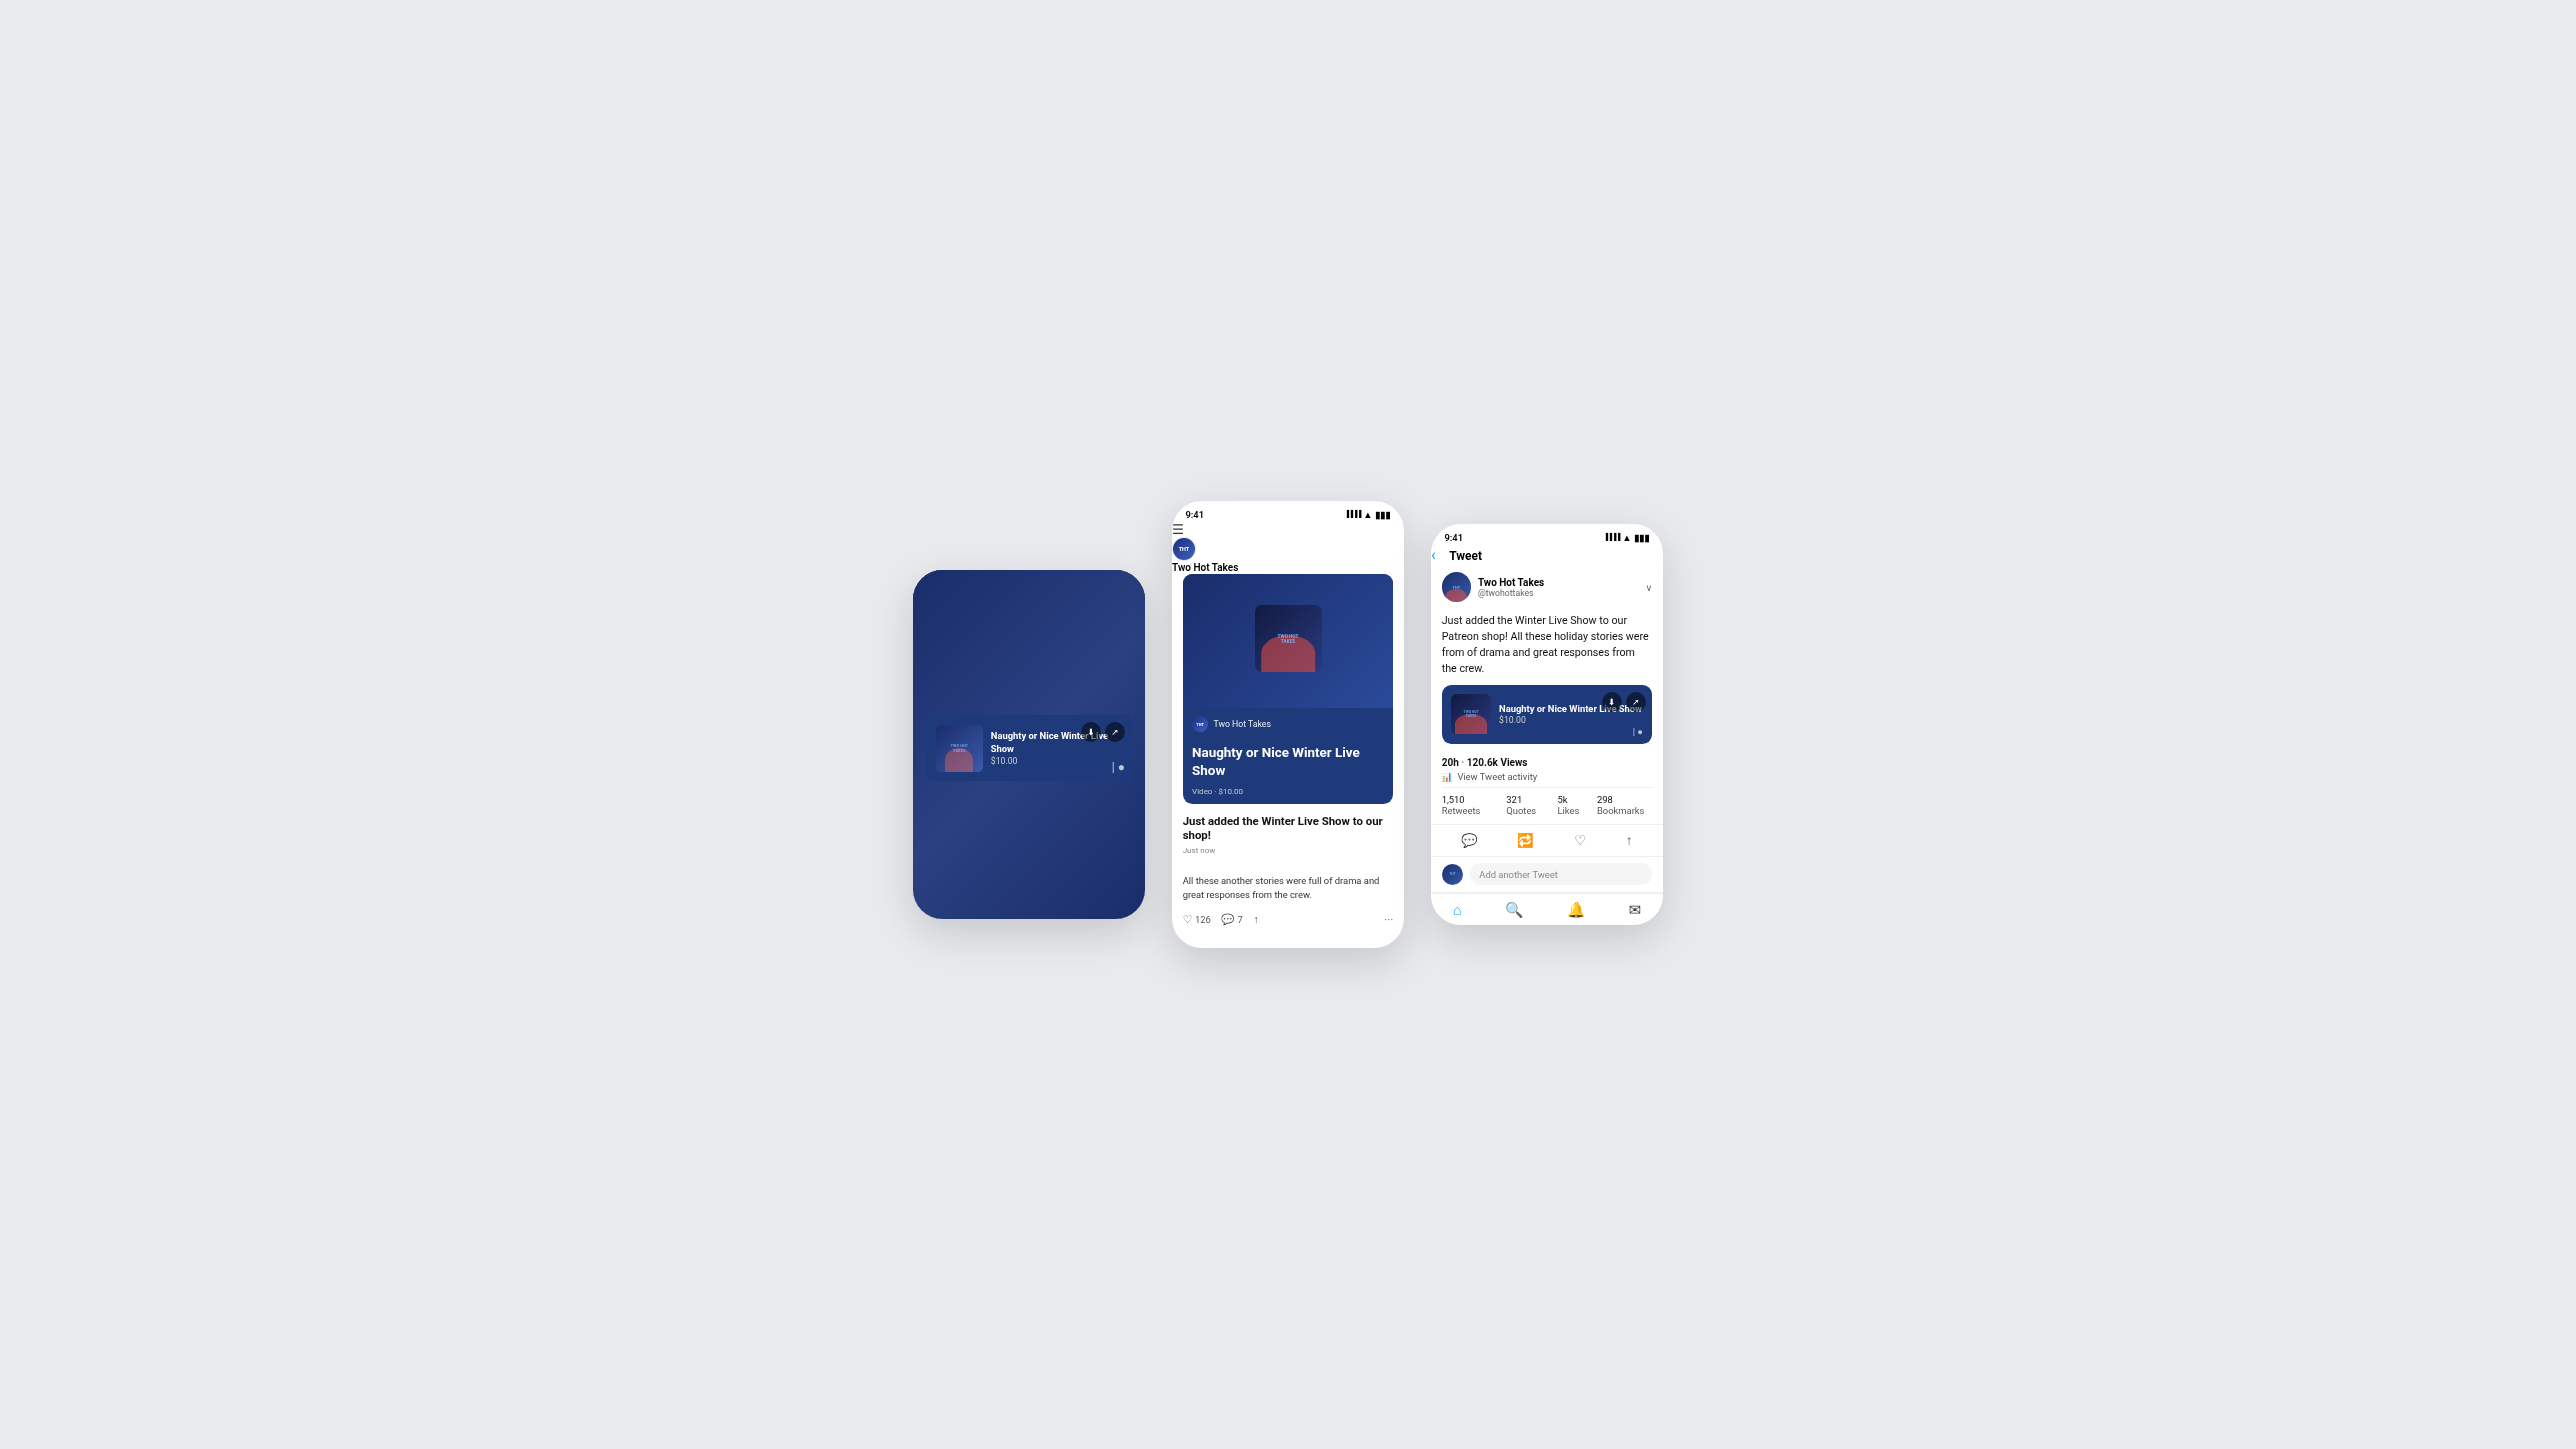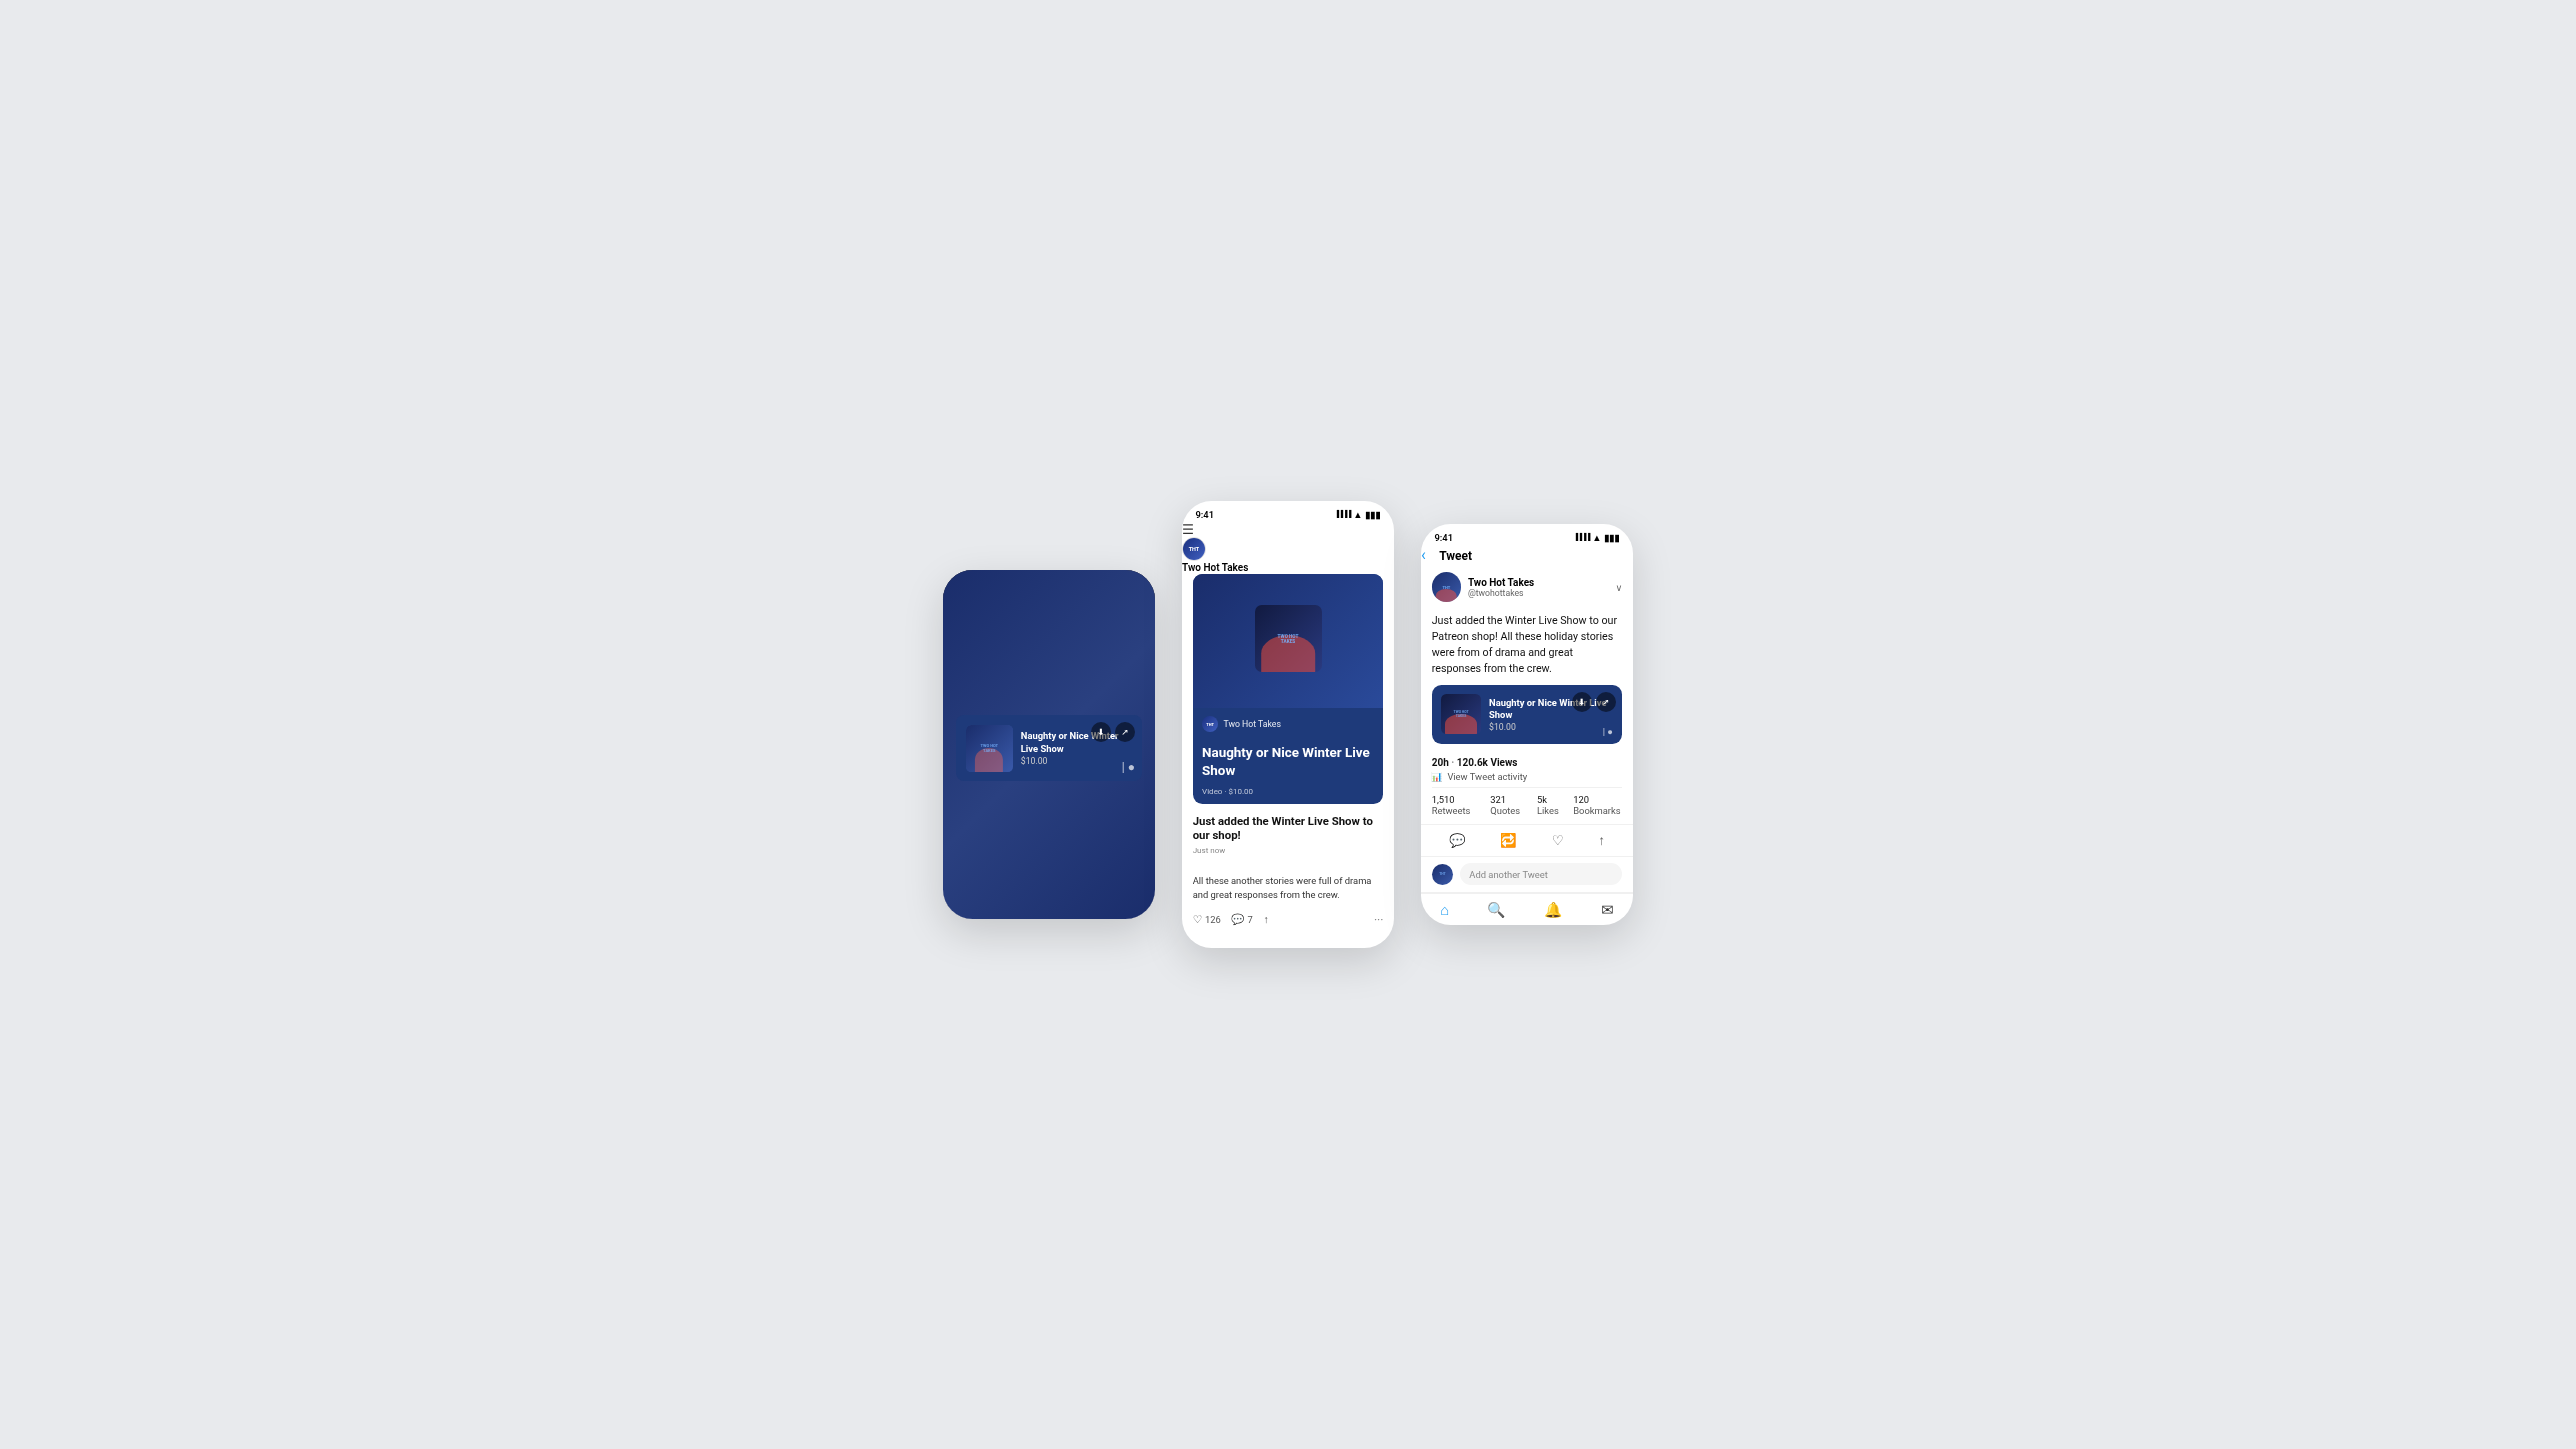"9:41" .phone { width: 212px -> 232px }
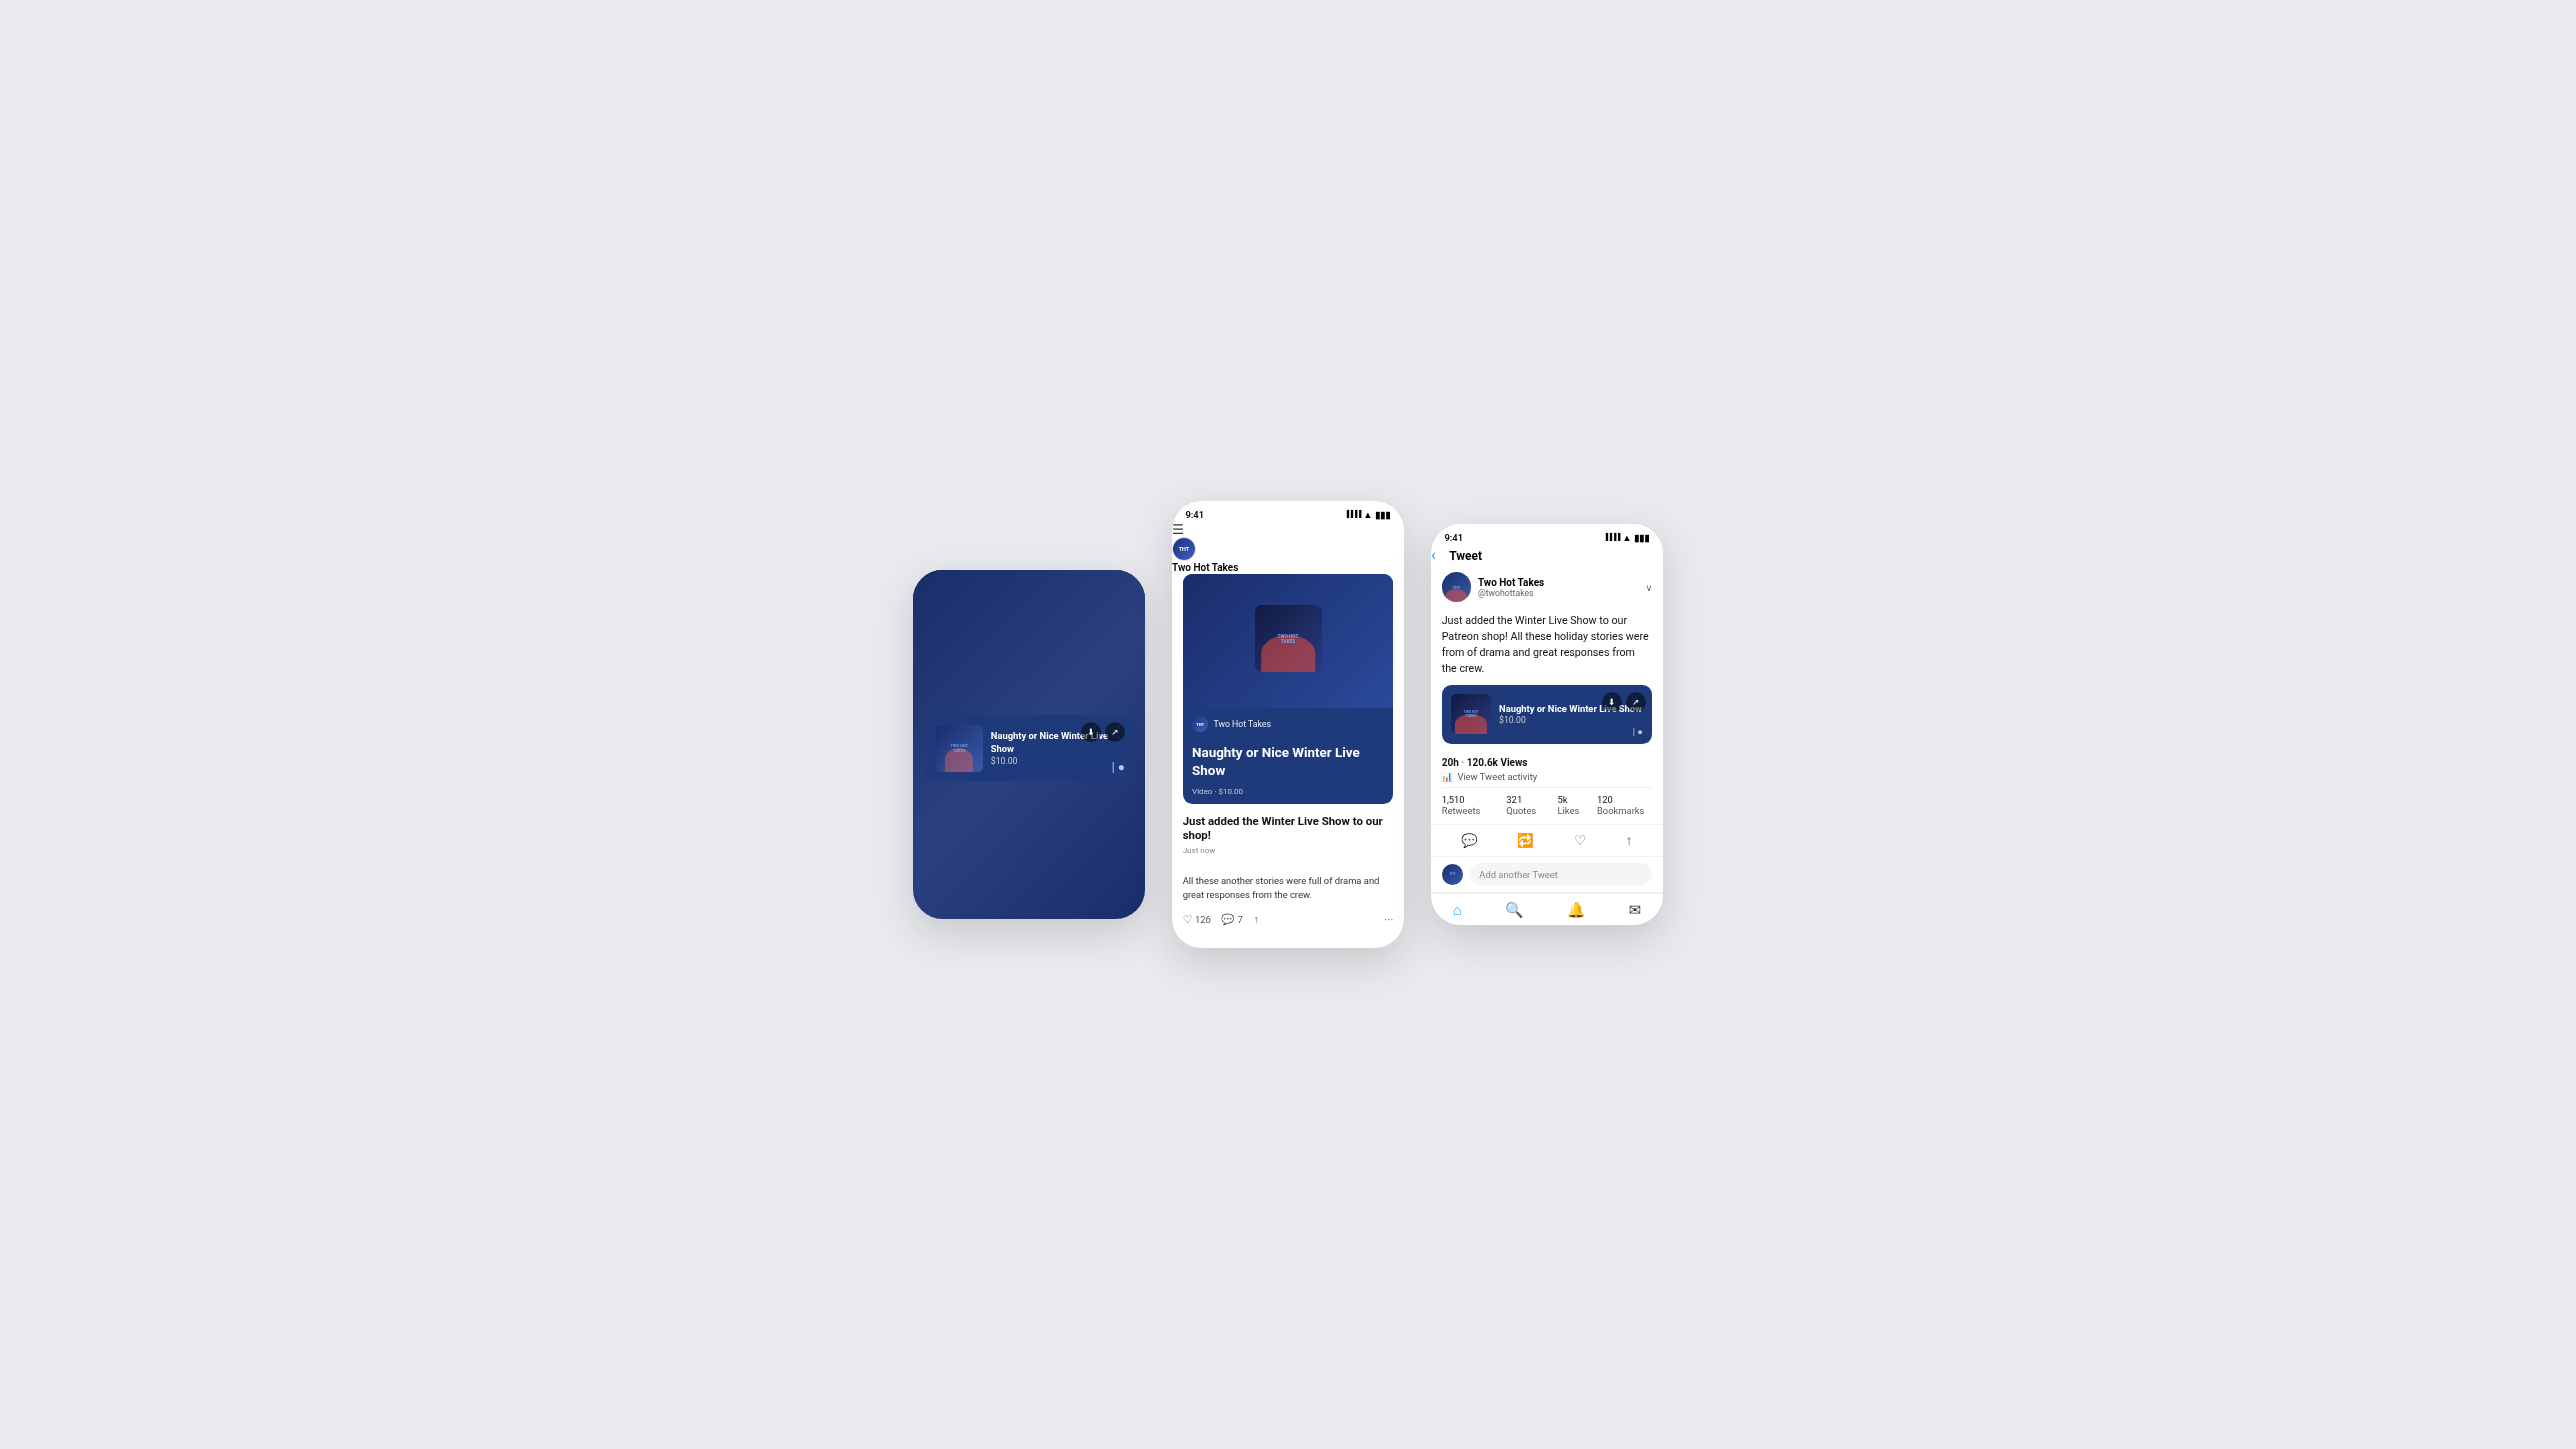"120" span { text: 120 -> 298 }
